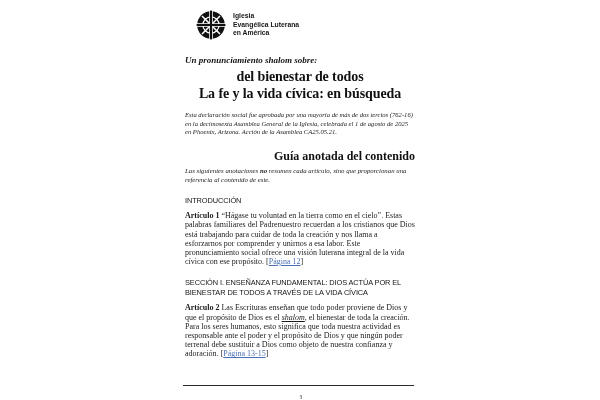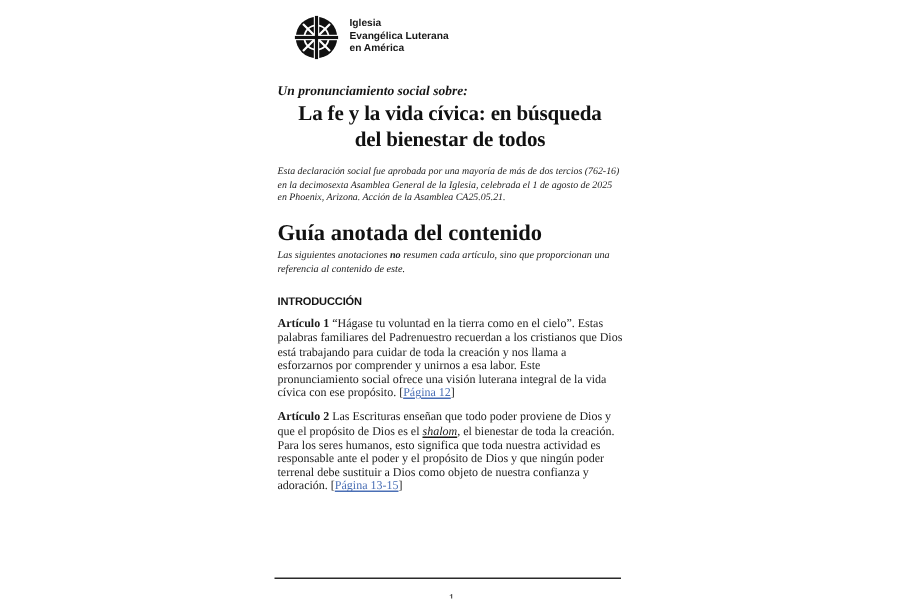"Un pronunciamiento social sobre:" div.kicker { text: social -> shalom }
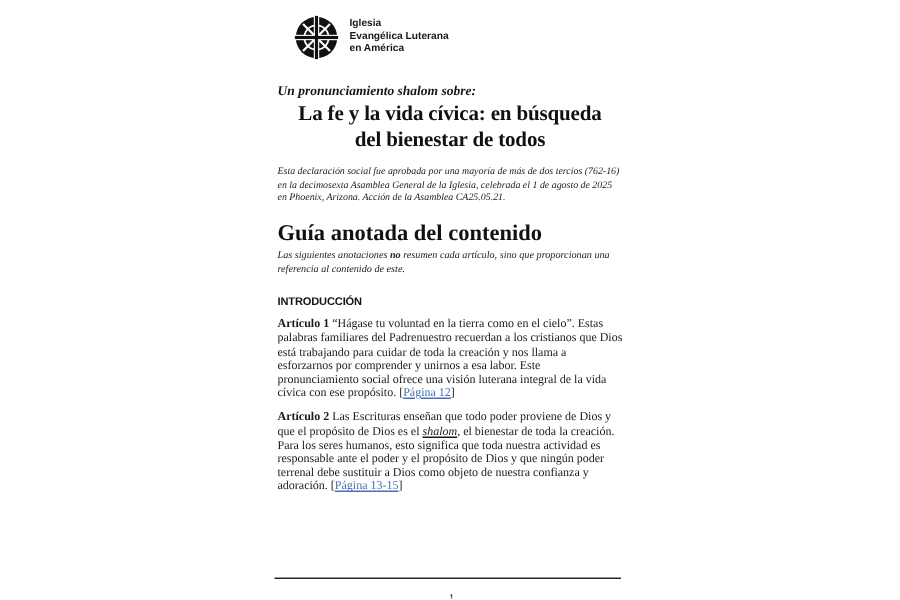"La fe y la vida" span.tl { order: before "del bienestar de todos" -> after "del bienestar de todos" }
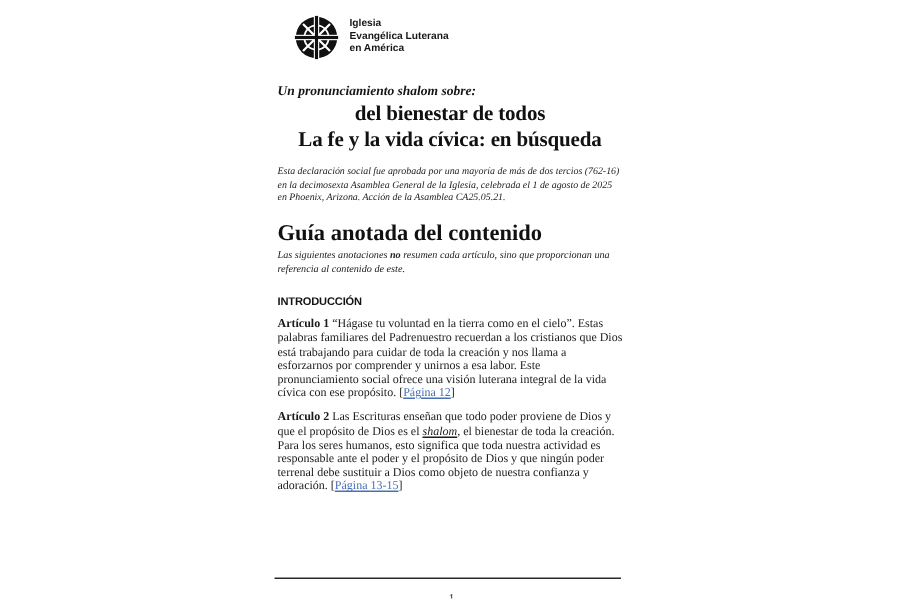"Guía anotada del contenido" .guide-heading { font-size: 15px -> 12px; text-align: left -> right }
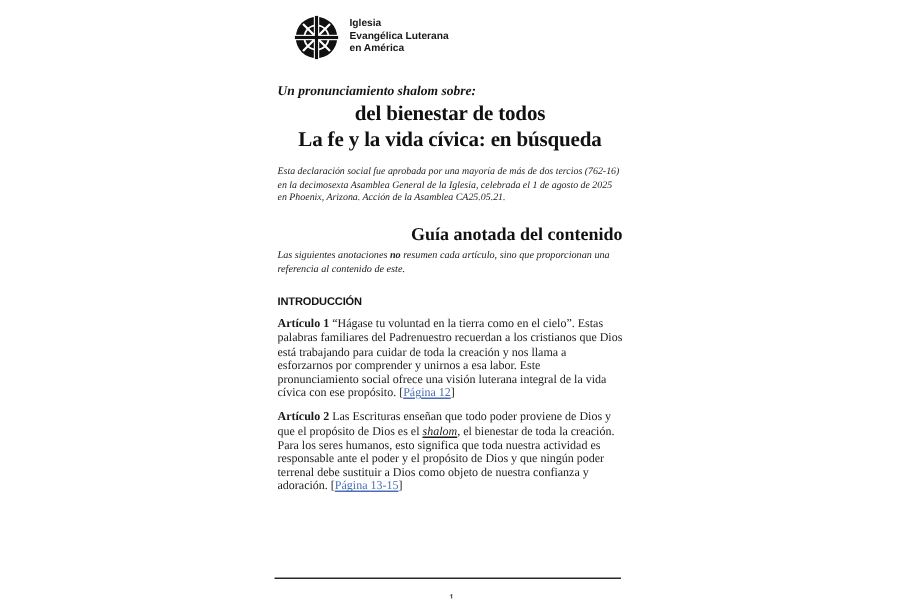"INTRODUCCIÓN" .sec { font-weight: bold -> normal }
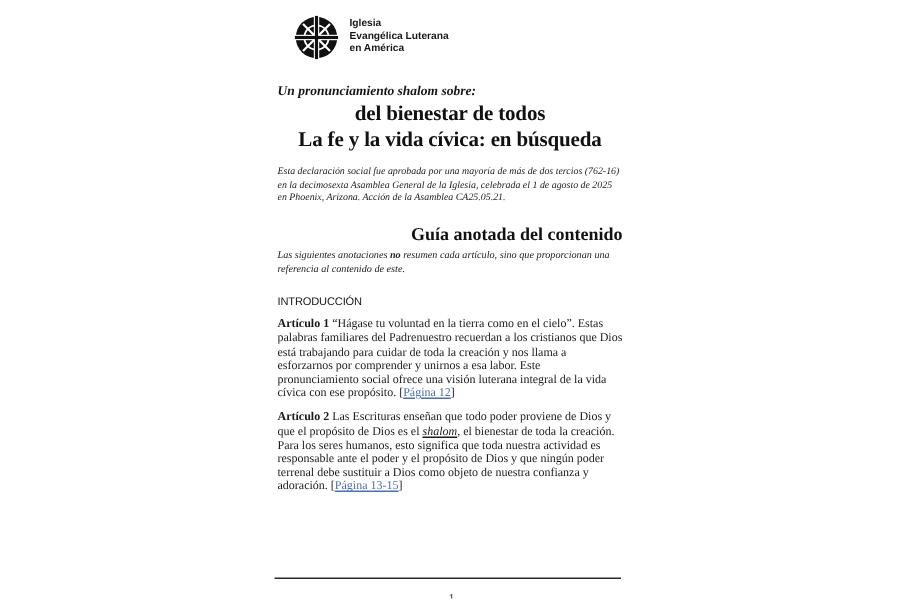"SECCIÓN I. ENSEÑANZA FUNDAMENTAL: DIOS" h3.sec { html: none -> <h3>SECCIÓN I. ENSEÑANZA FUNDAMENTAL: DIOS ACTÚA POR EL BIENESTAR DE TODOS A TRAVÉS DE LA VIDA CÍVICA</h3> }
